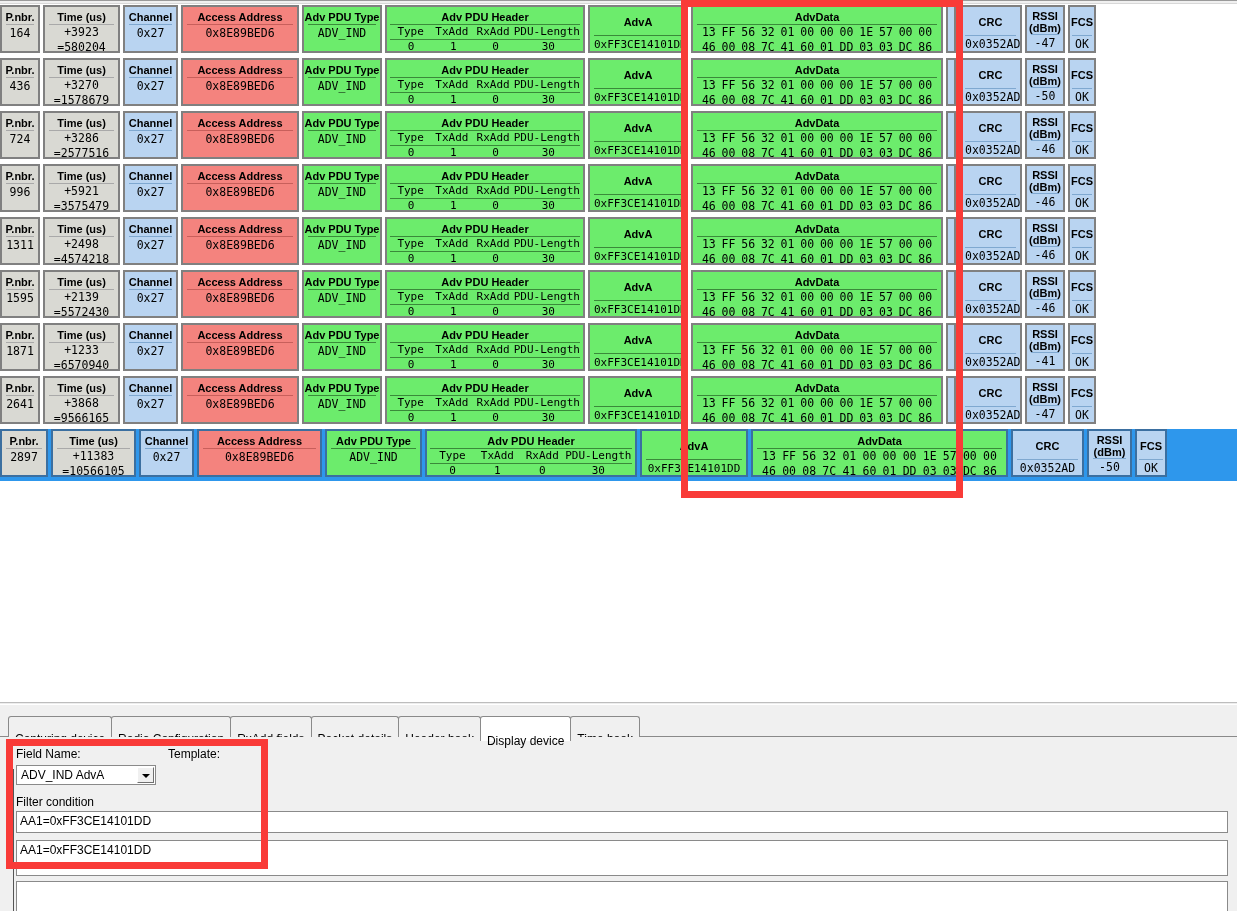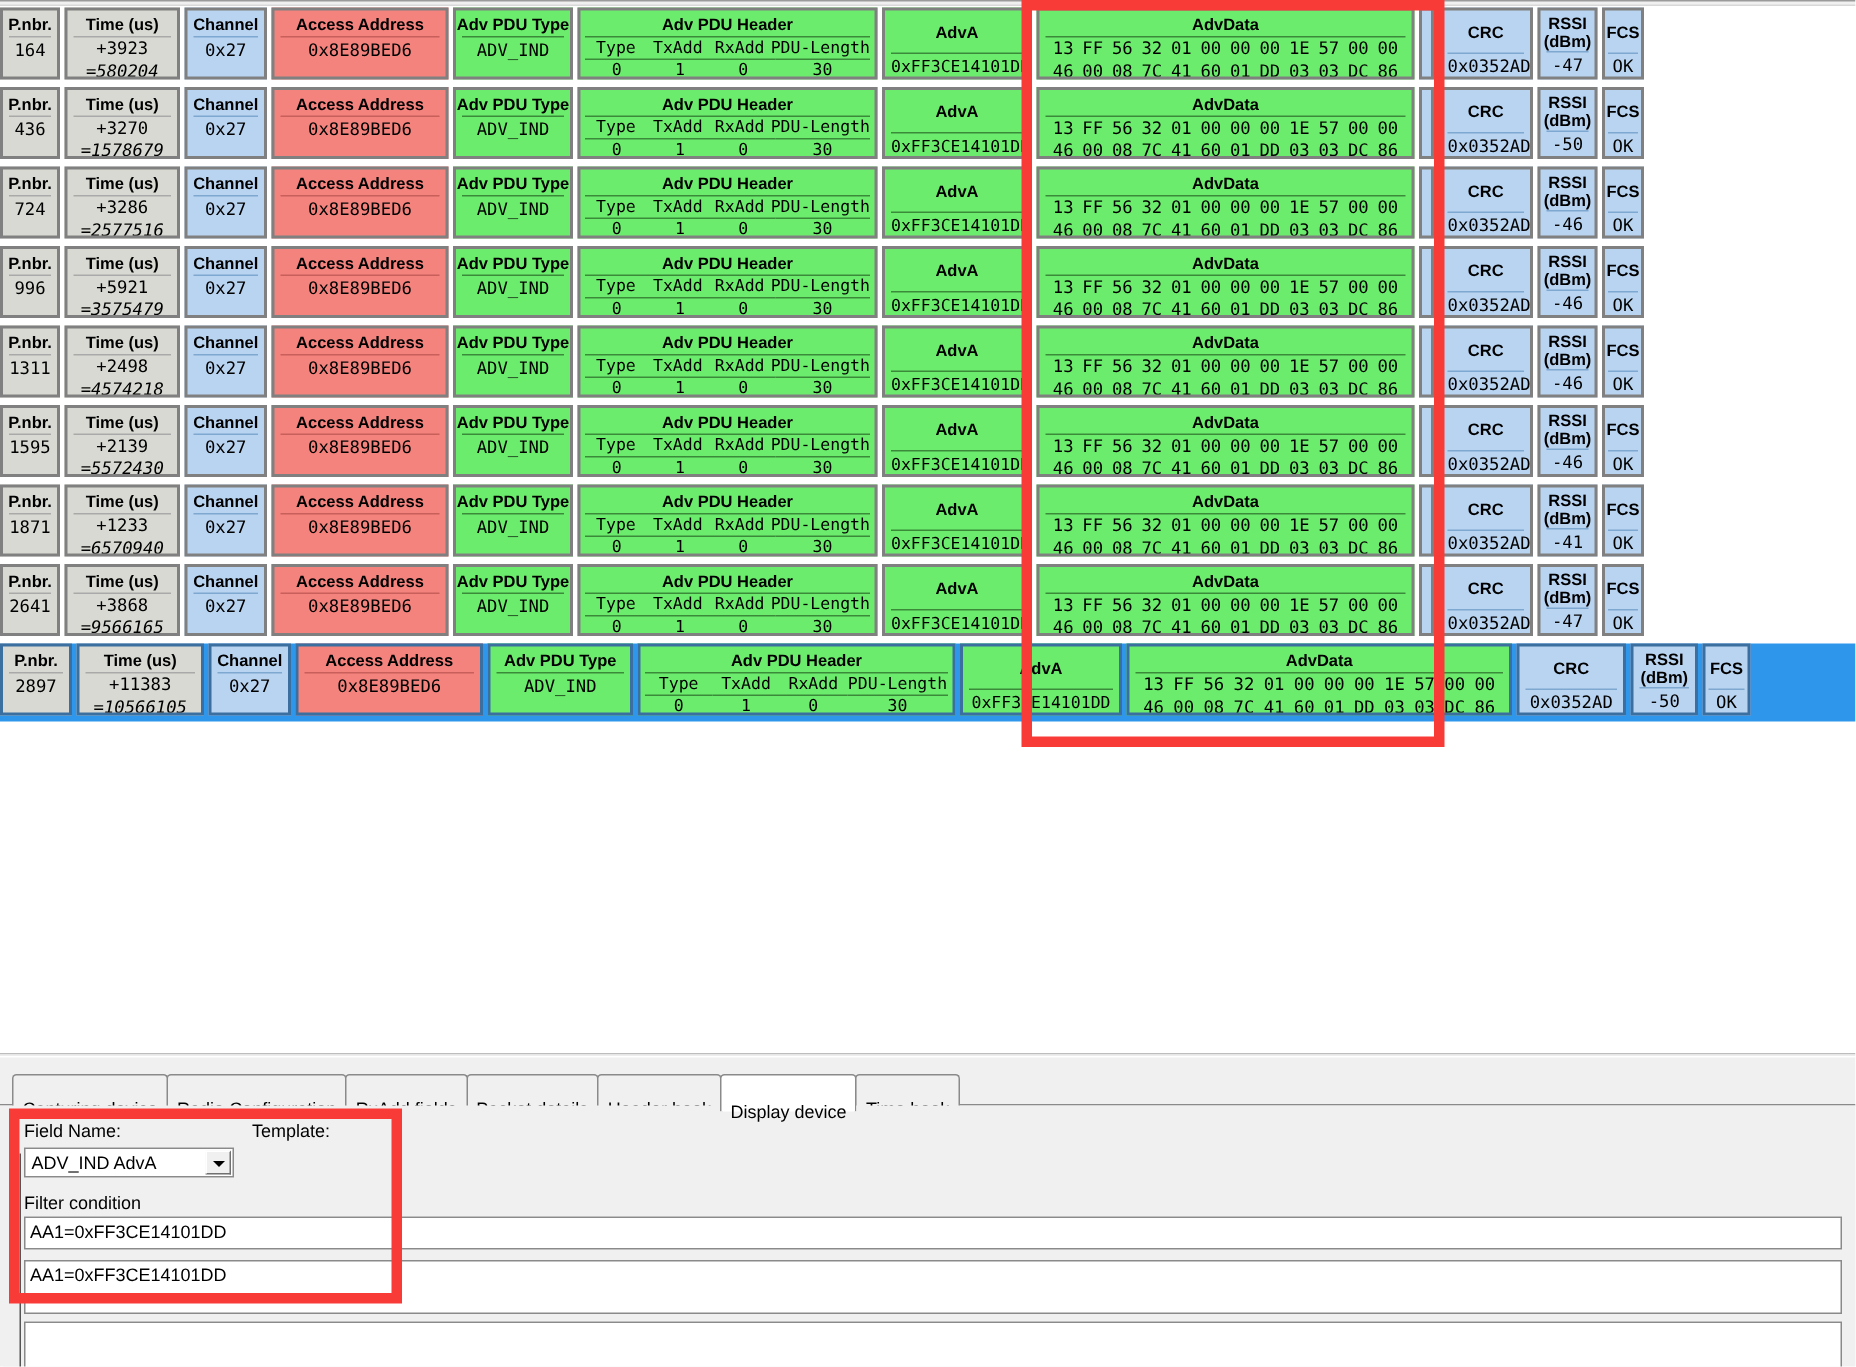"=580204" .fld .vl.nb { font-style: italic -> none }
